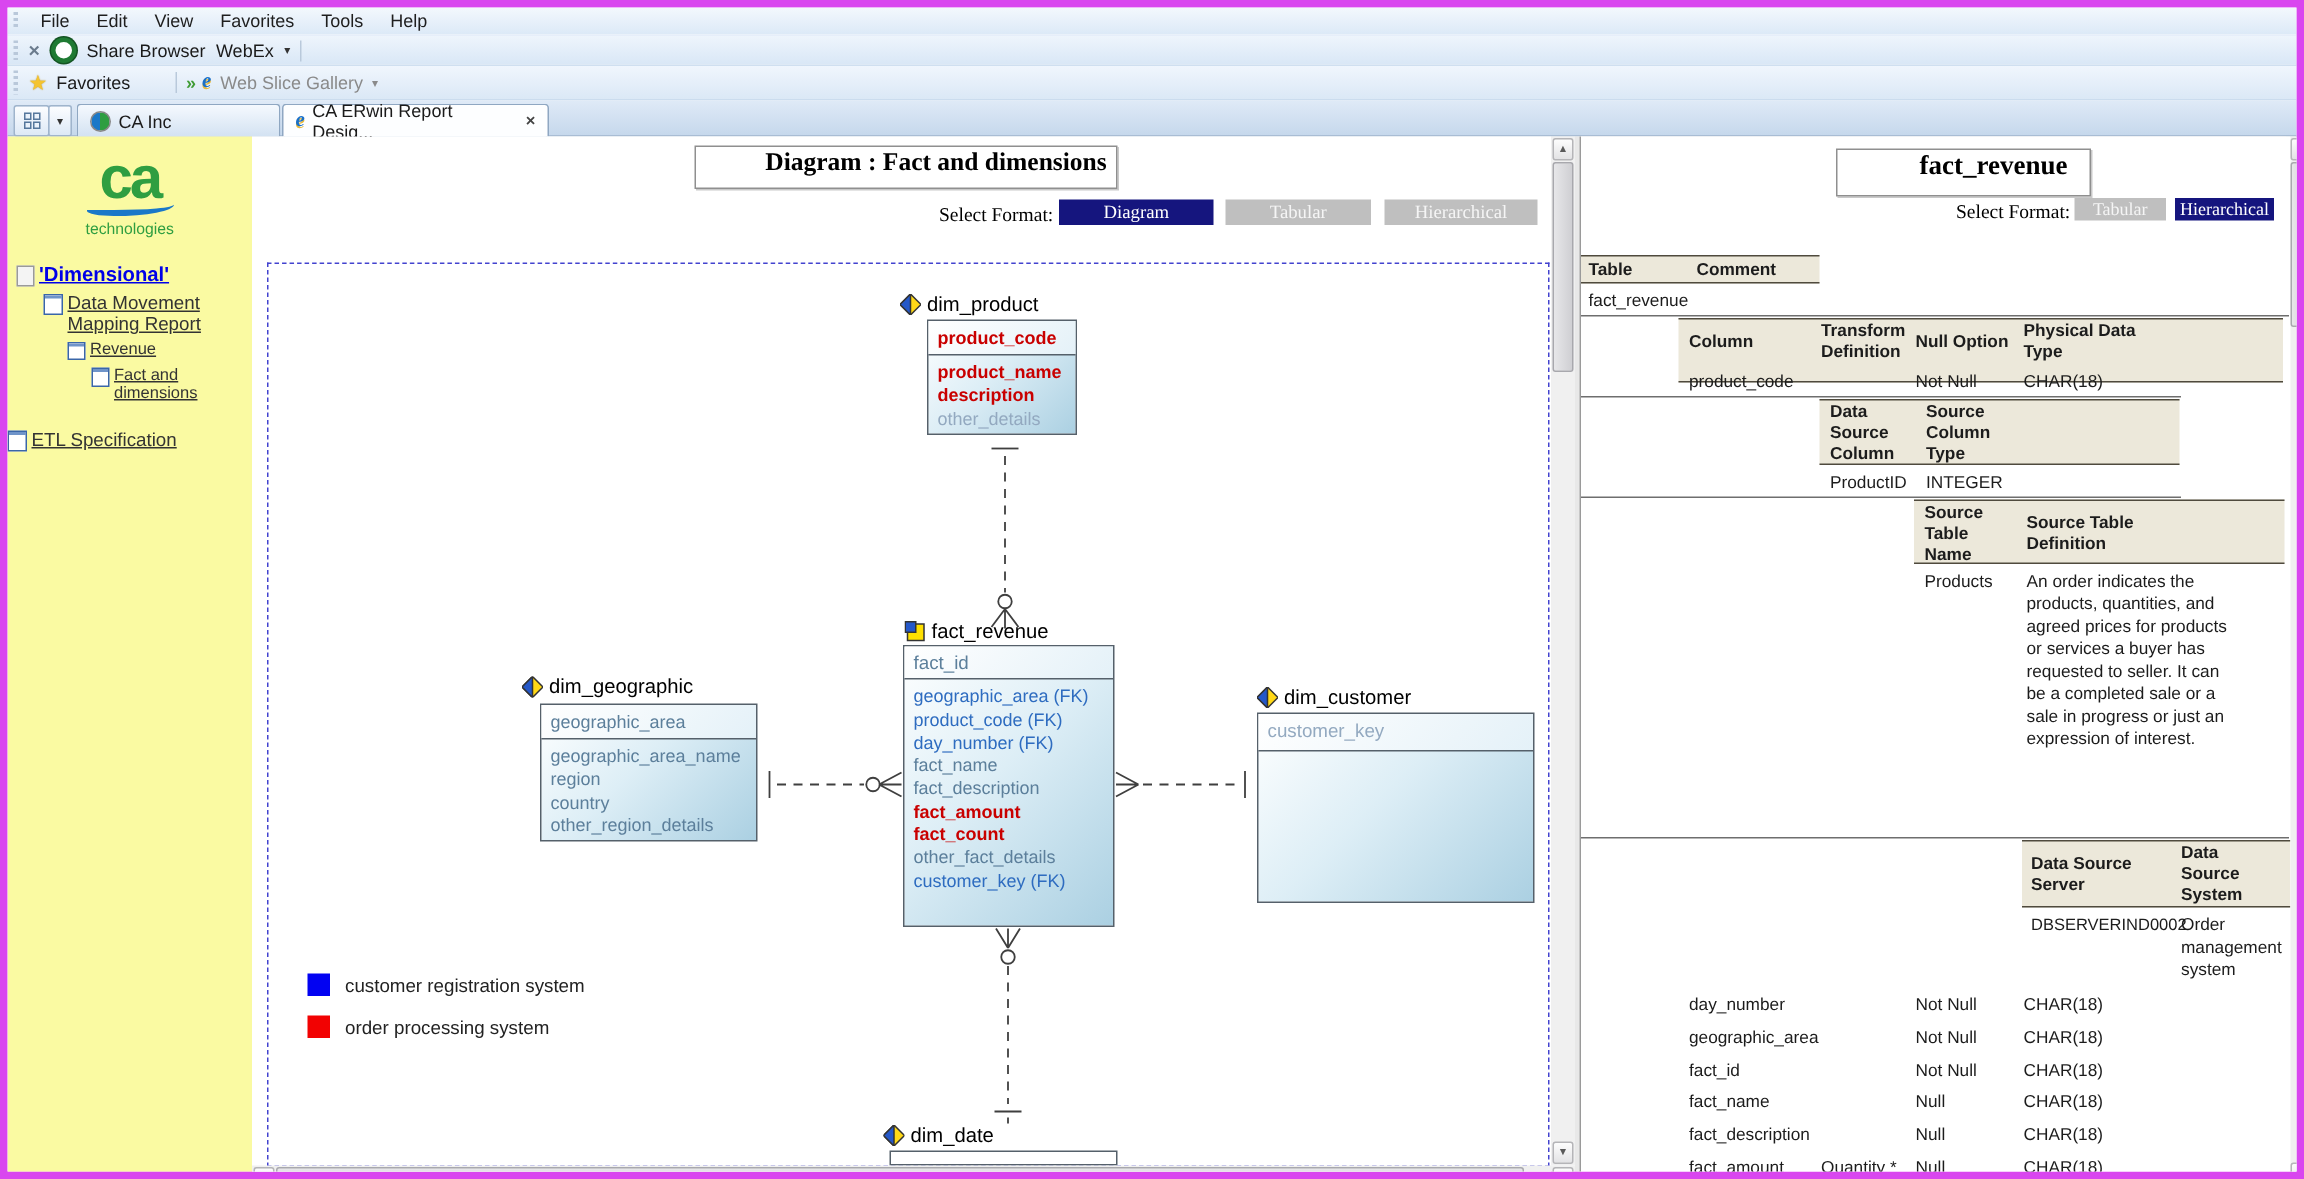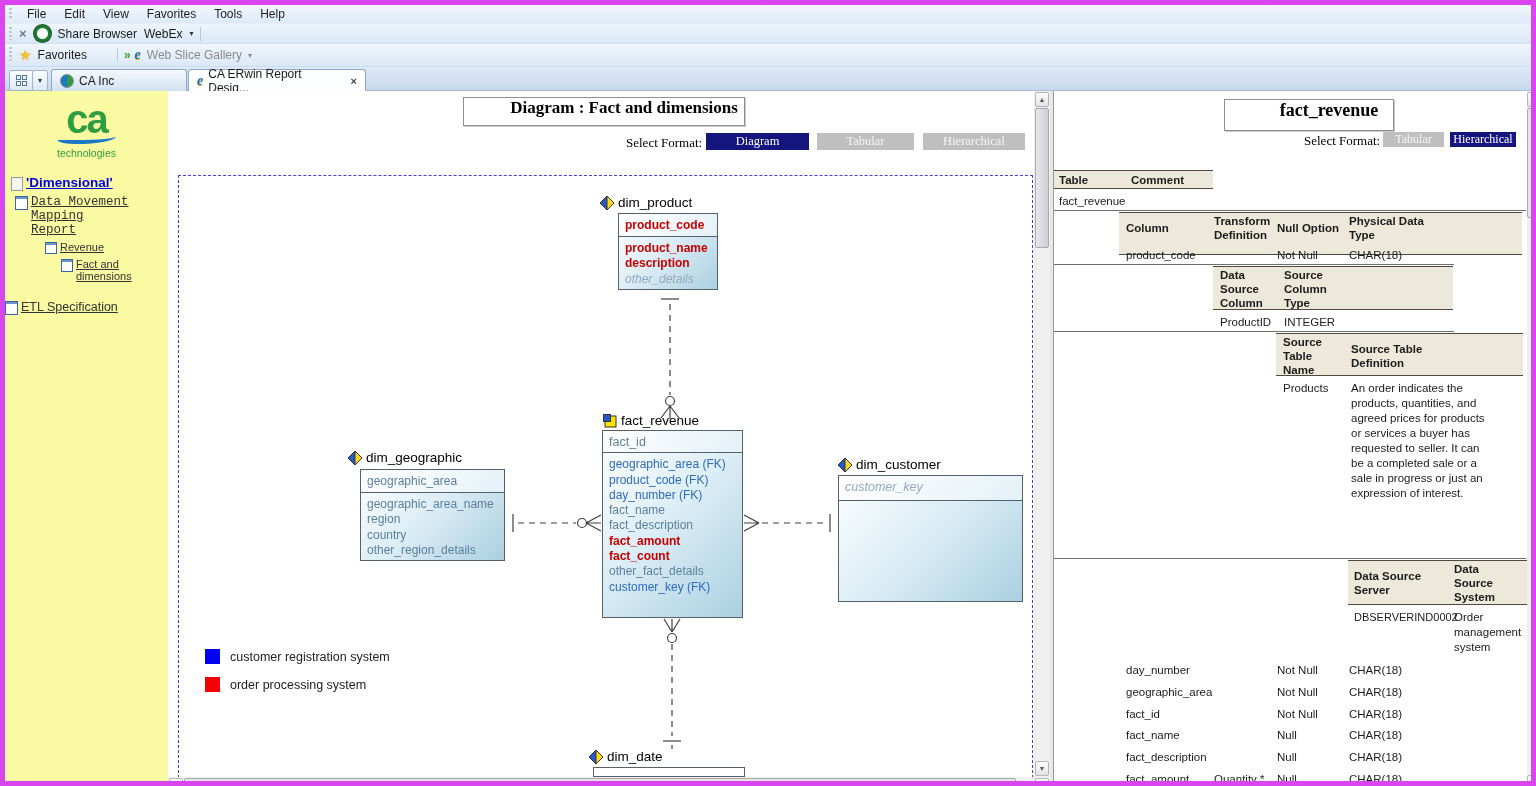"Data Movement Mapping Report" div.nav-item { font-family: Liberation Mono, monospace -> none; padding-left: 10px -> 24px }
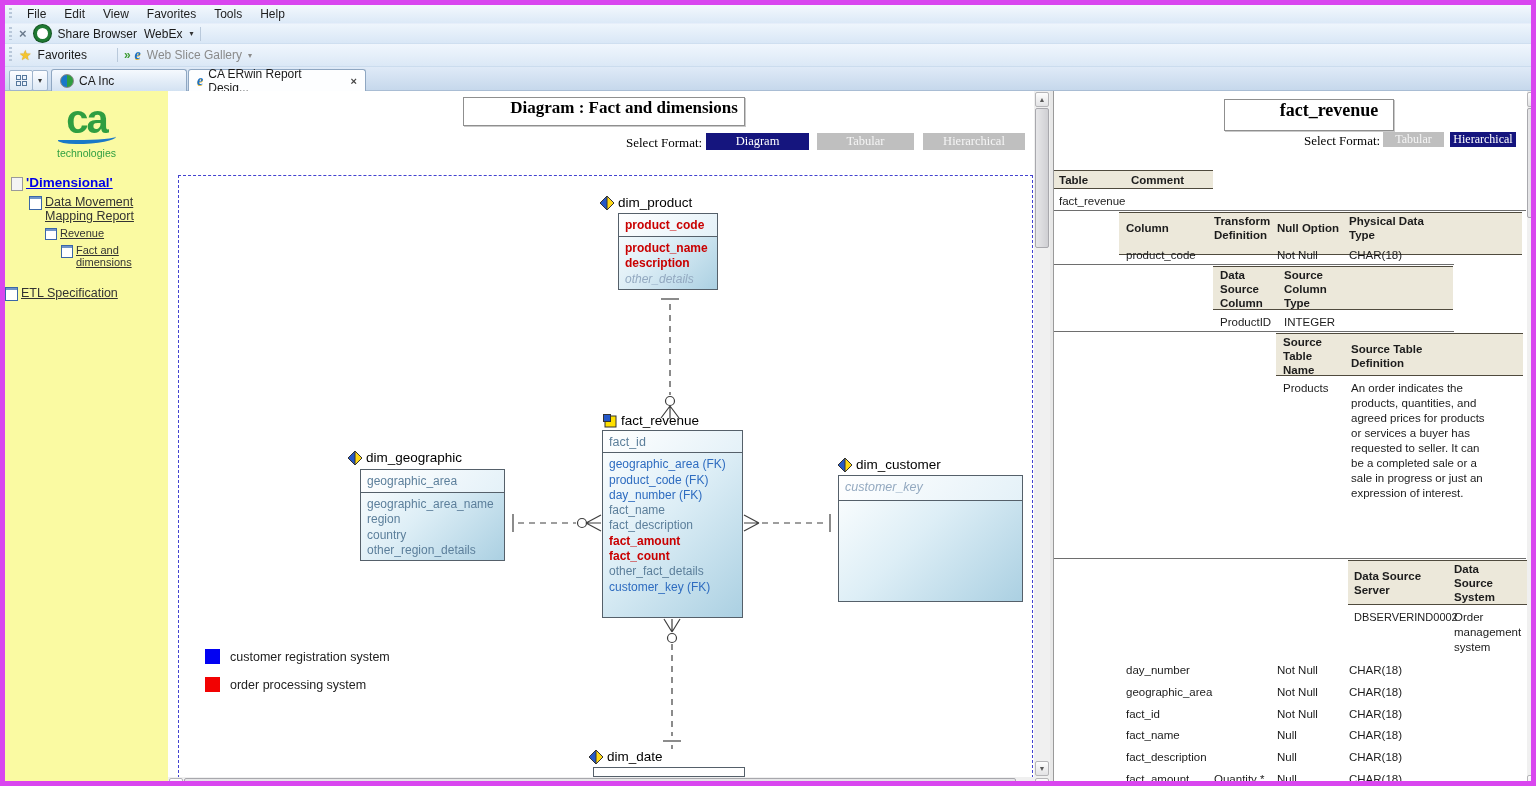"other_details" .a.lt { font-style: italic -> none }
